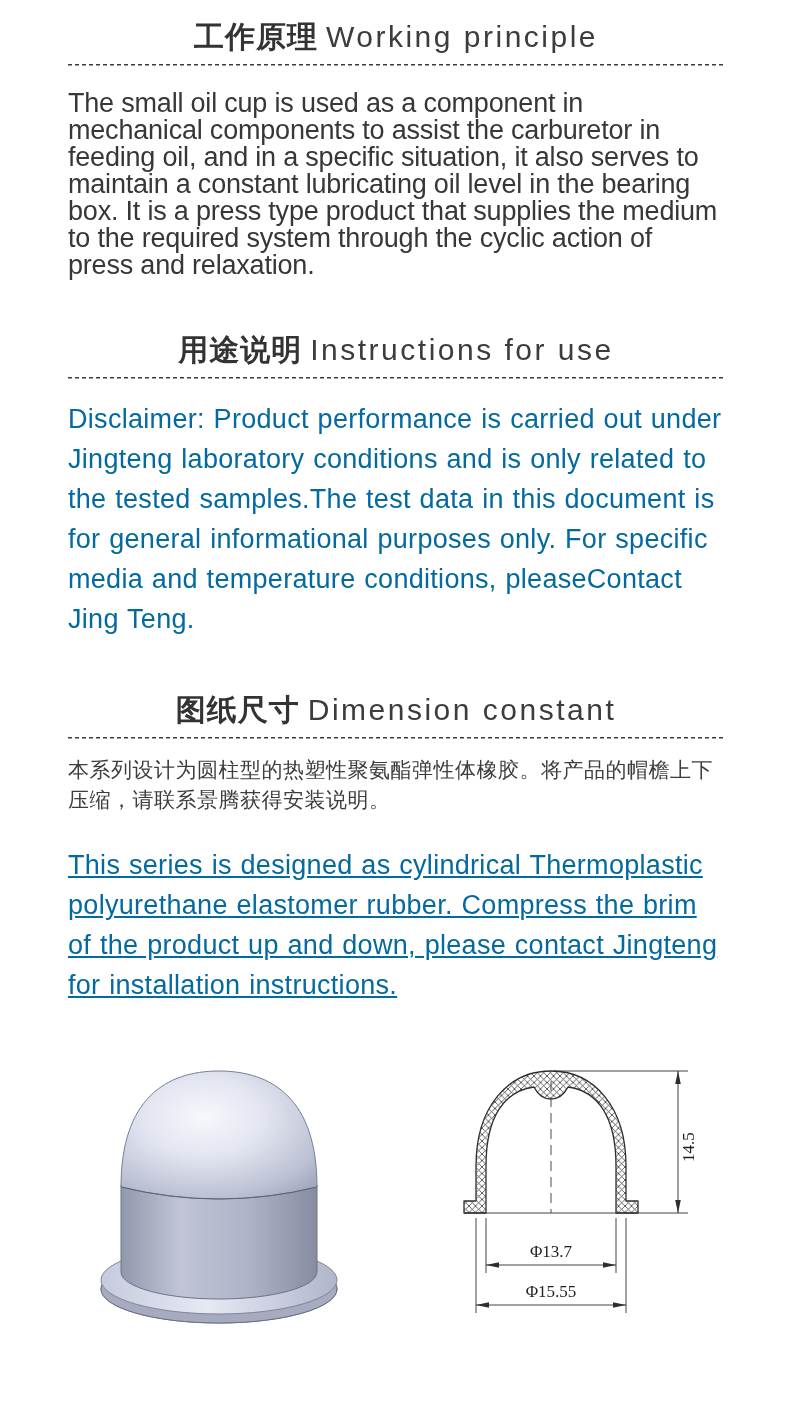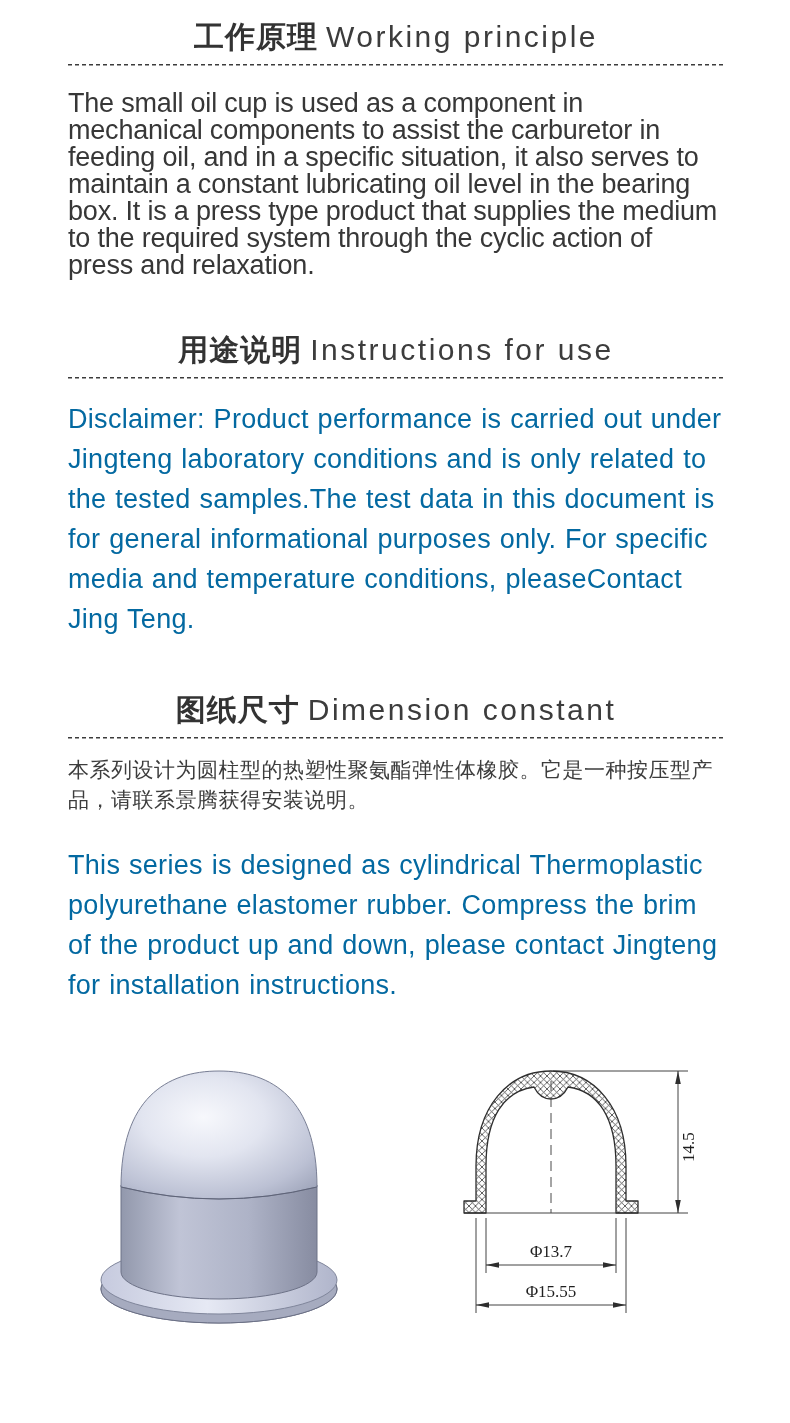"本系列设计为圆柱型的热塑性聚氨酯弹性体橡胶。它是一种按压型产品，请联系景腾获得安" p.p-cn { text: 它是一种按压型产品 -> 将产品的帽檐上下压缩 }
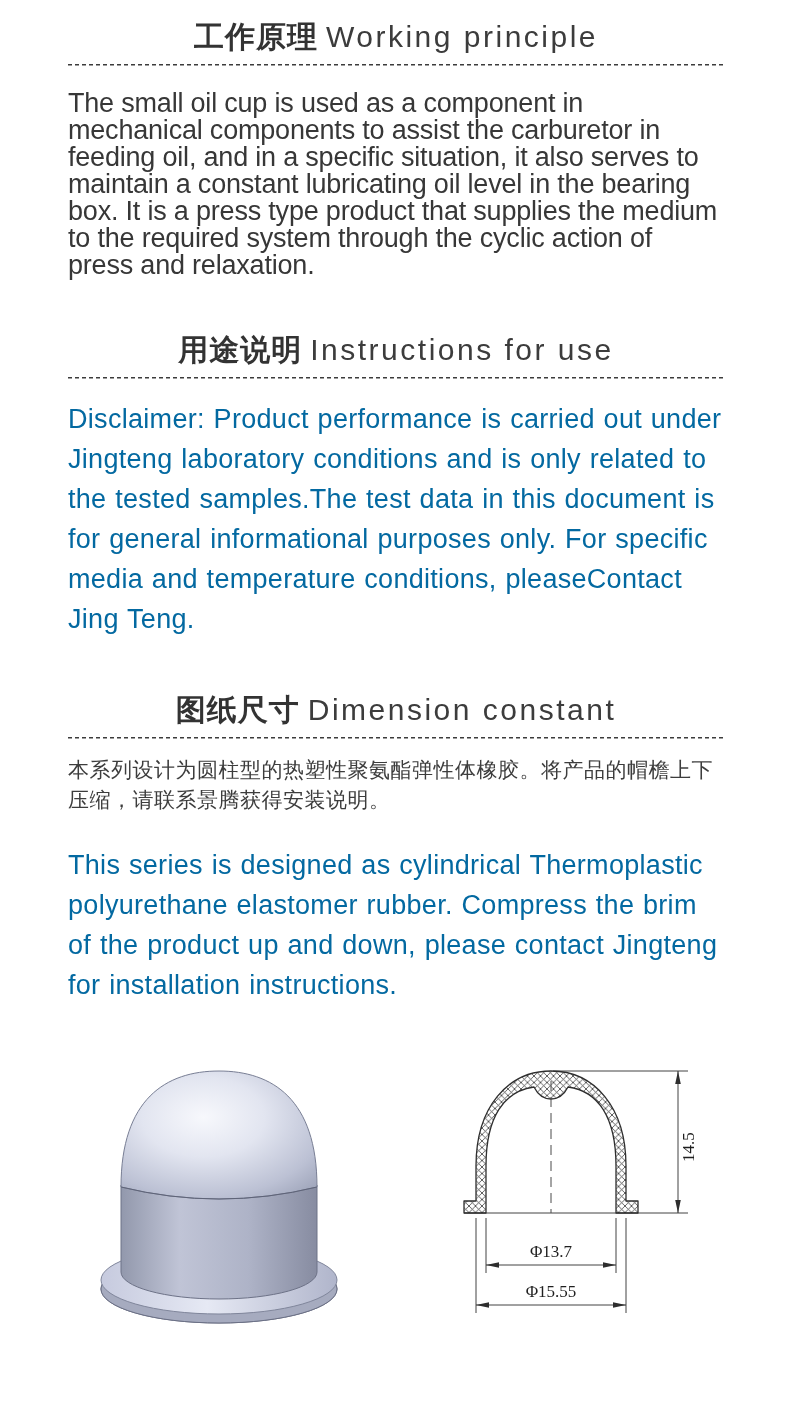"This series is designed as" .mt30 { text-decoration: none -> underline }
